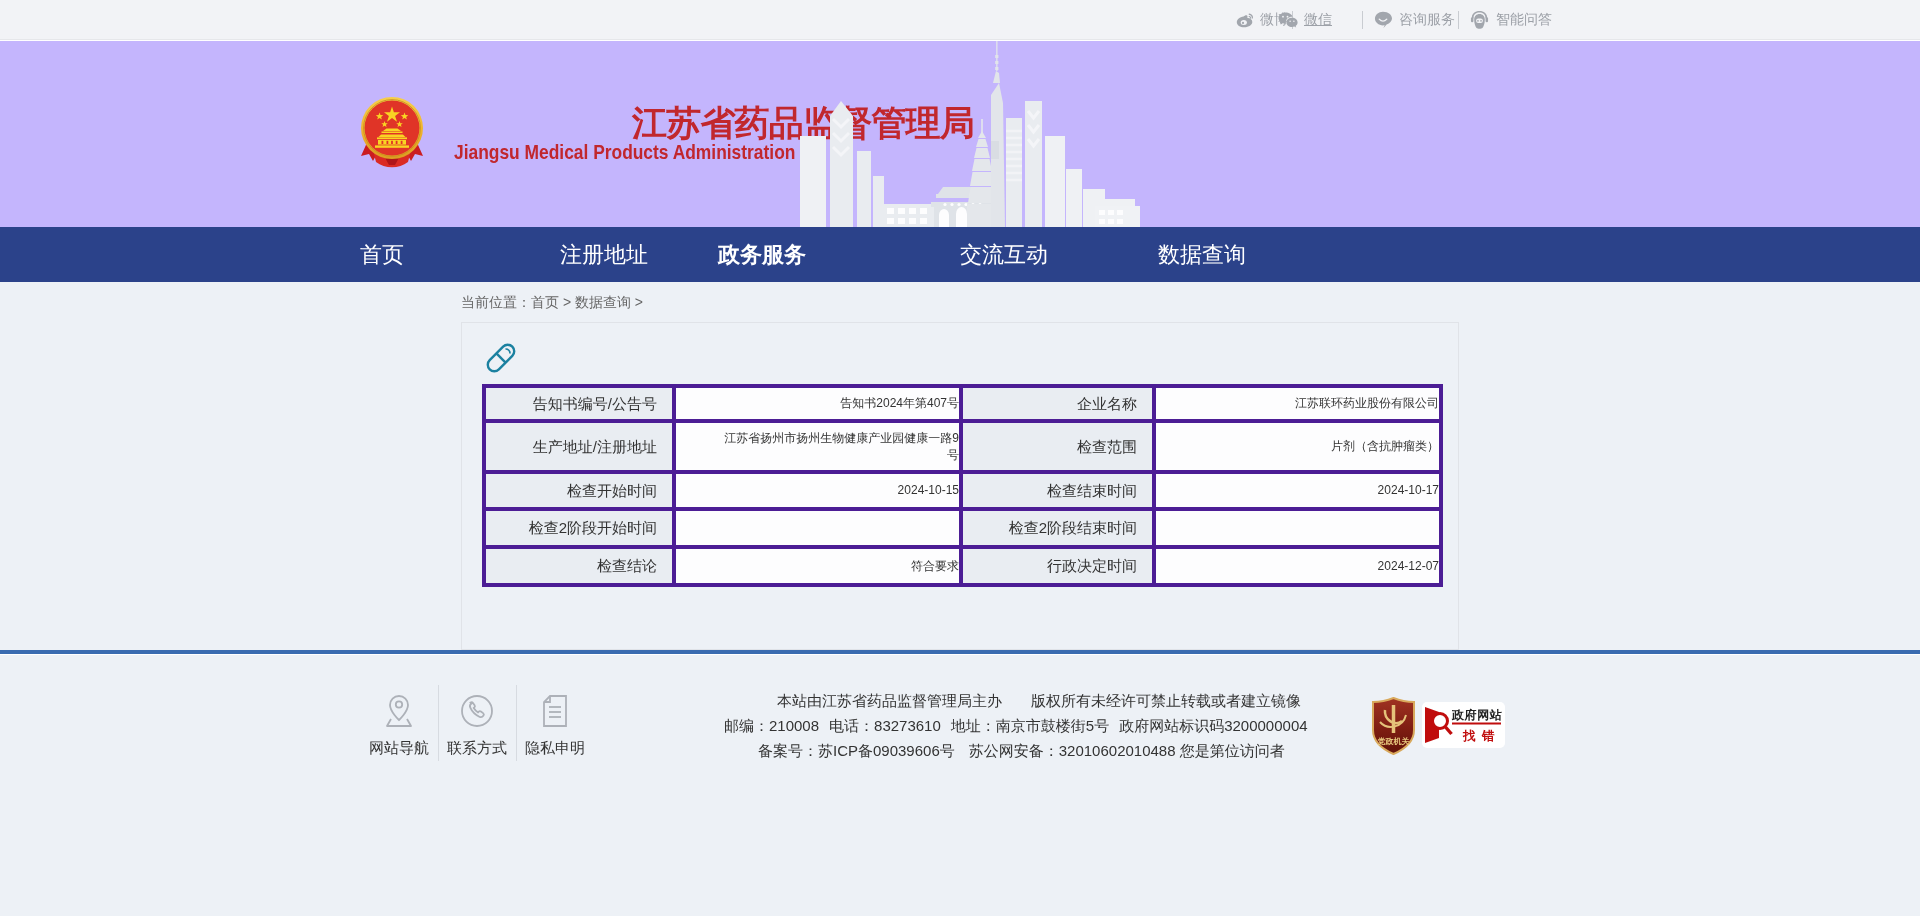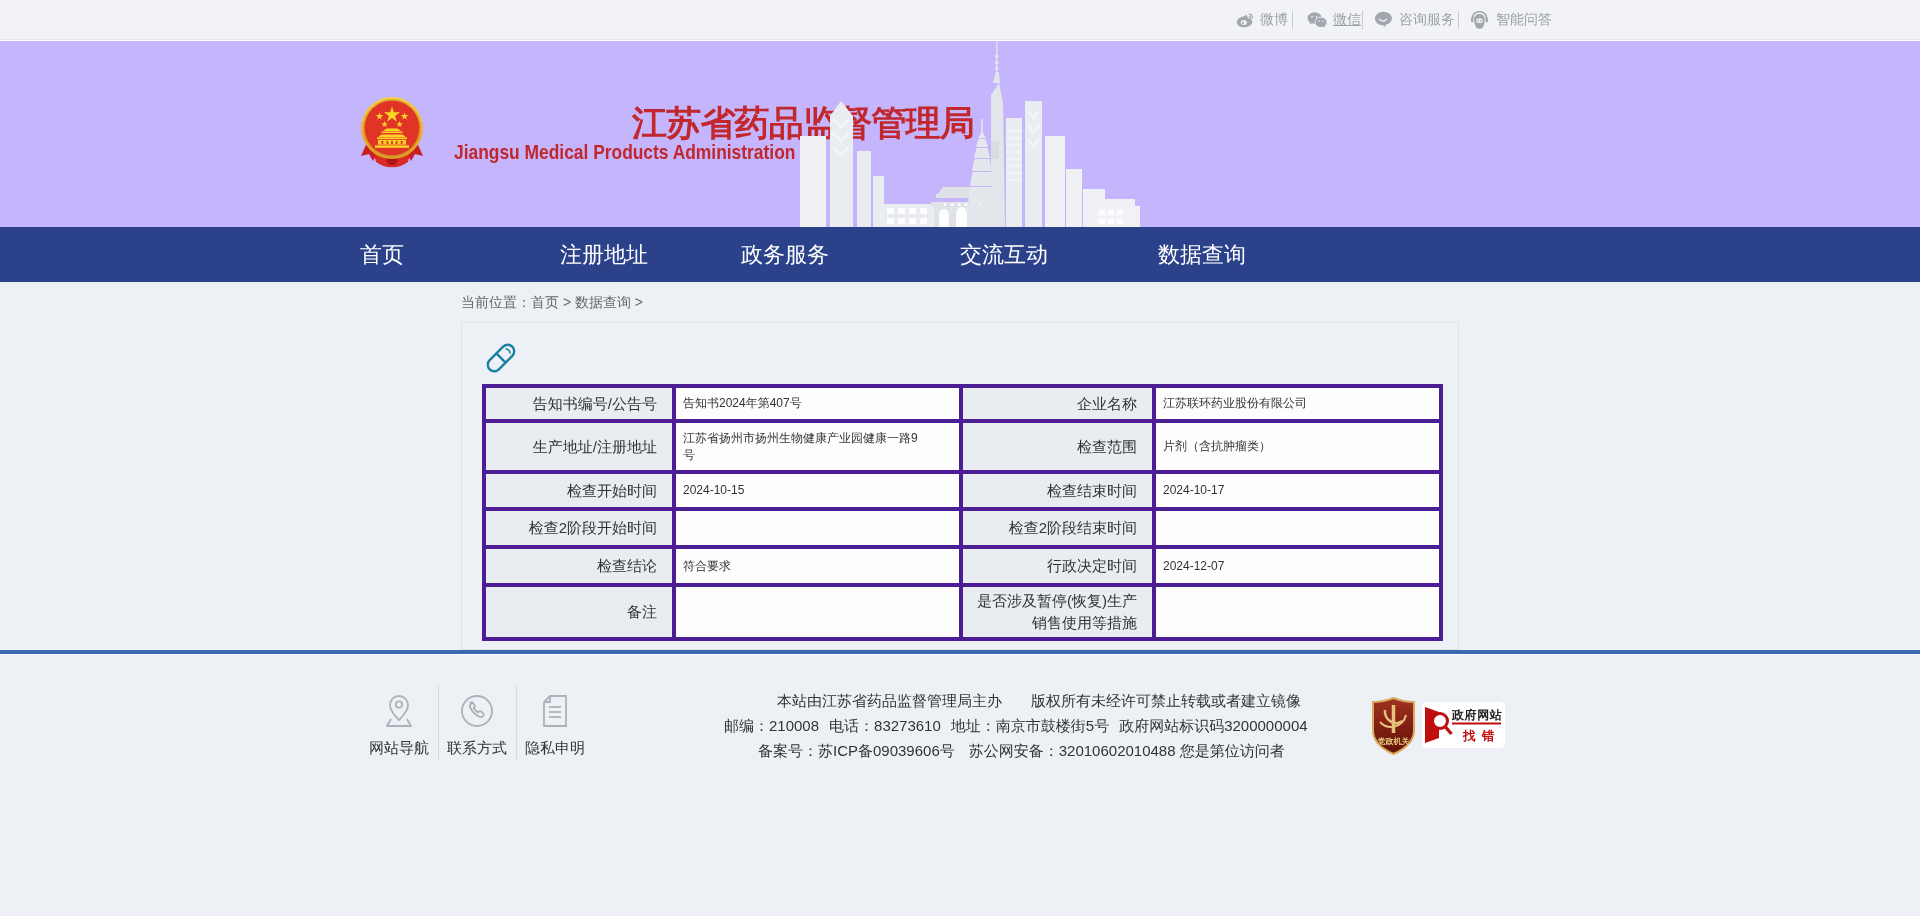"微信" div.tb { left: 1307px -> 1278px }
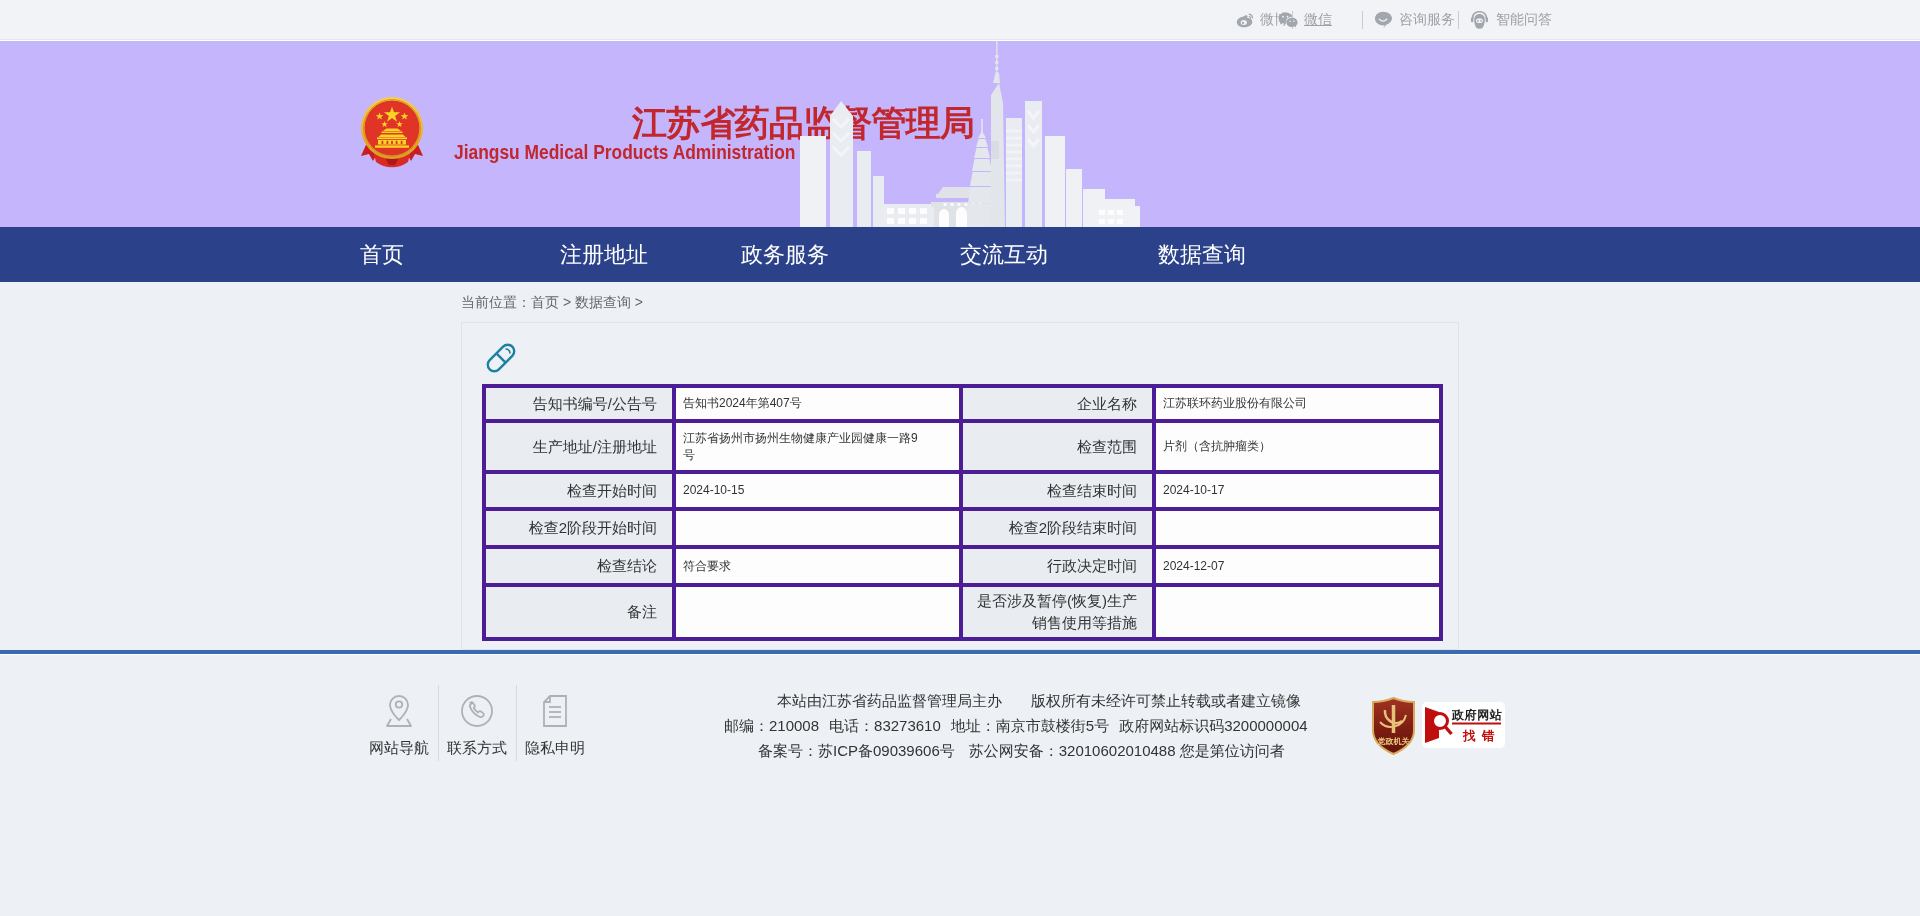"政务服务" div.navitem { font-weight: none -> bold; left: 741px -> 718px }
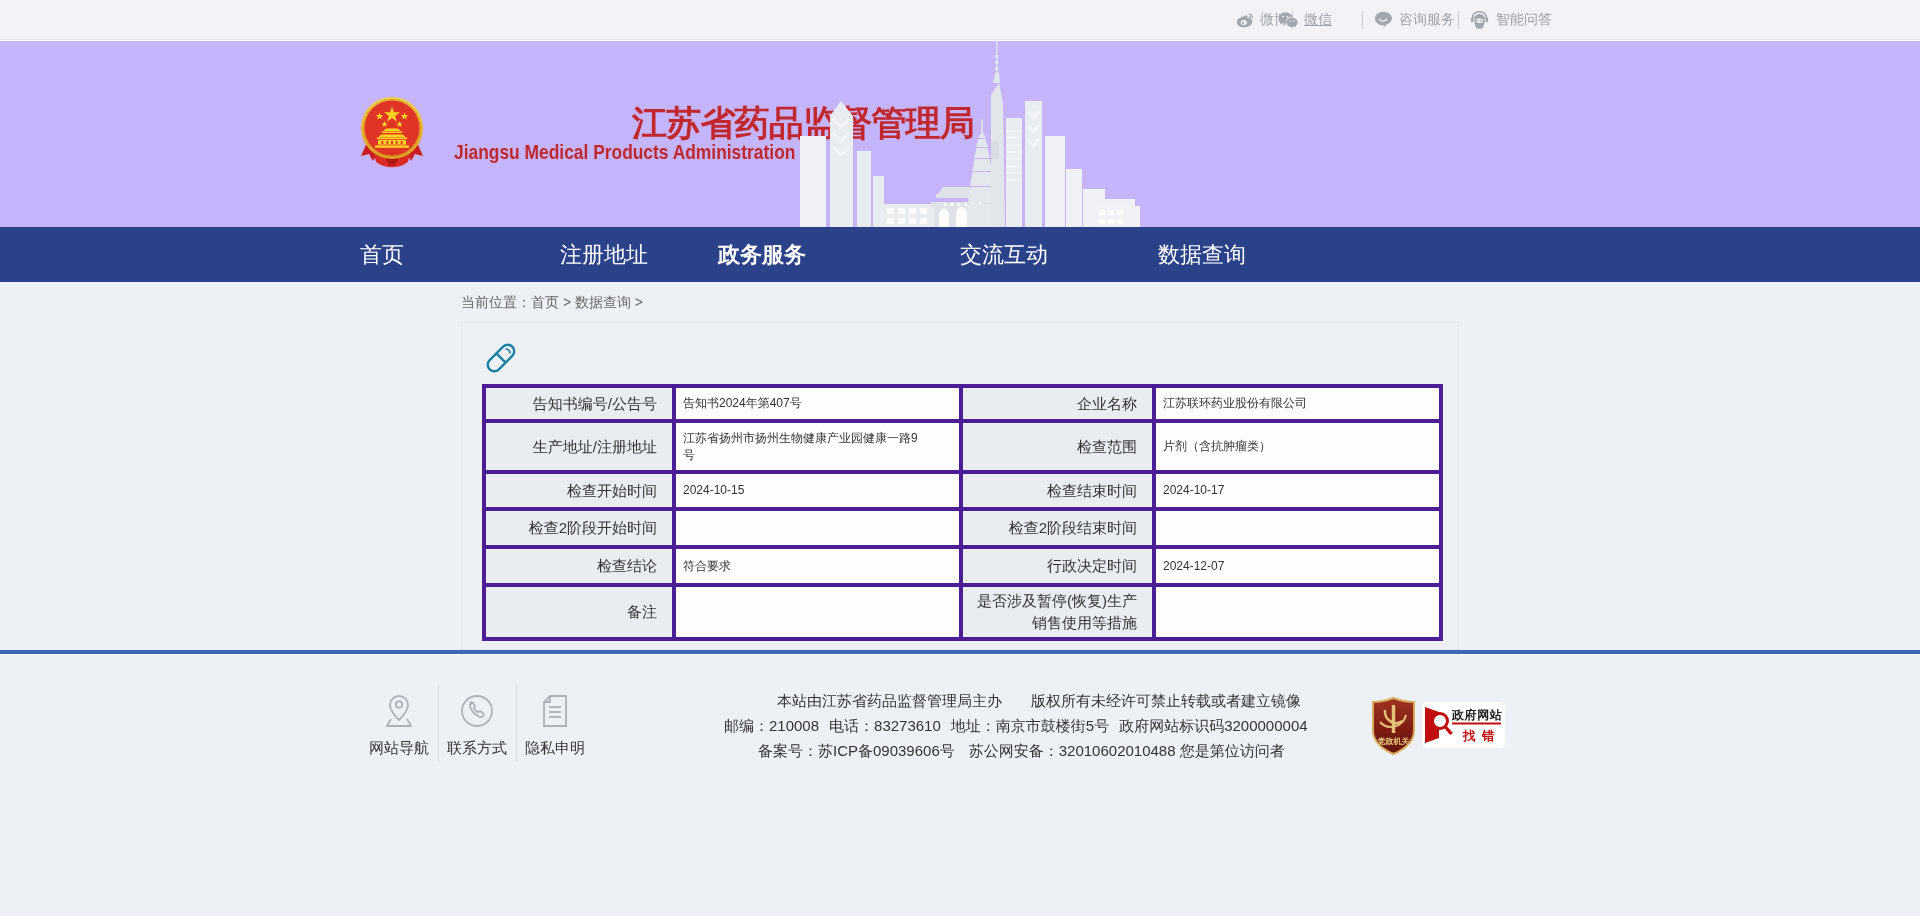"告知书2024年第407号" #dtable td.vl { text-align: left -> right }
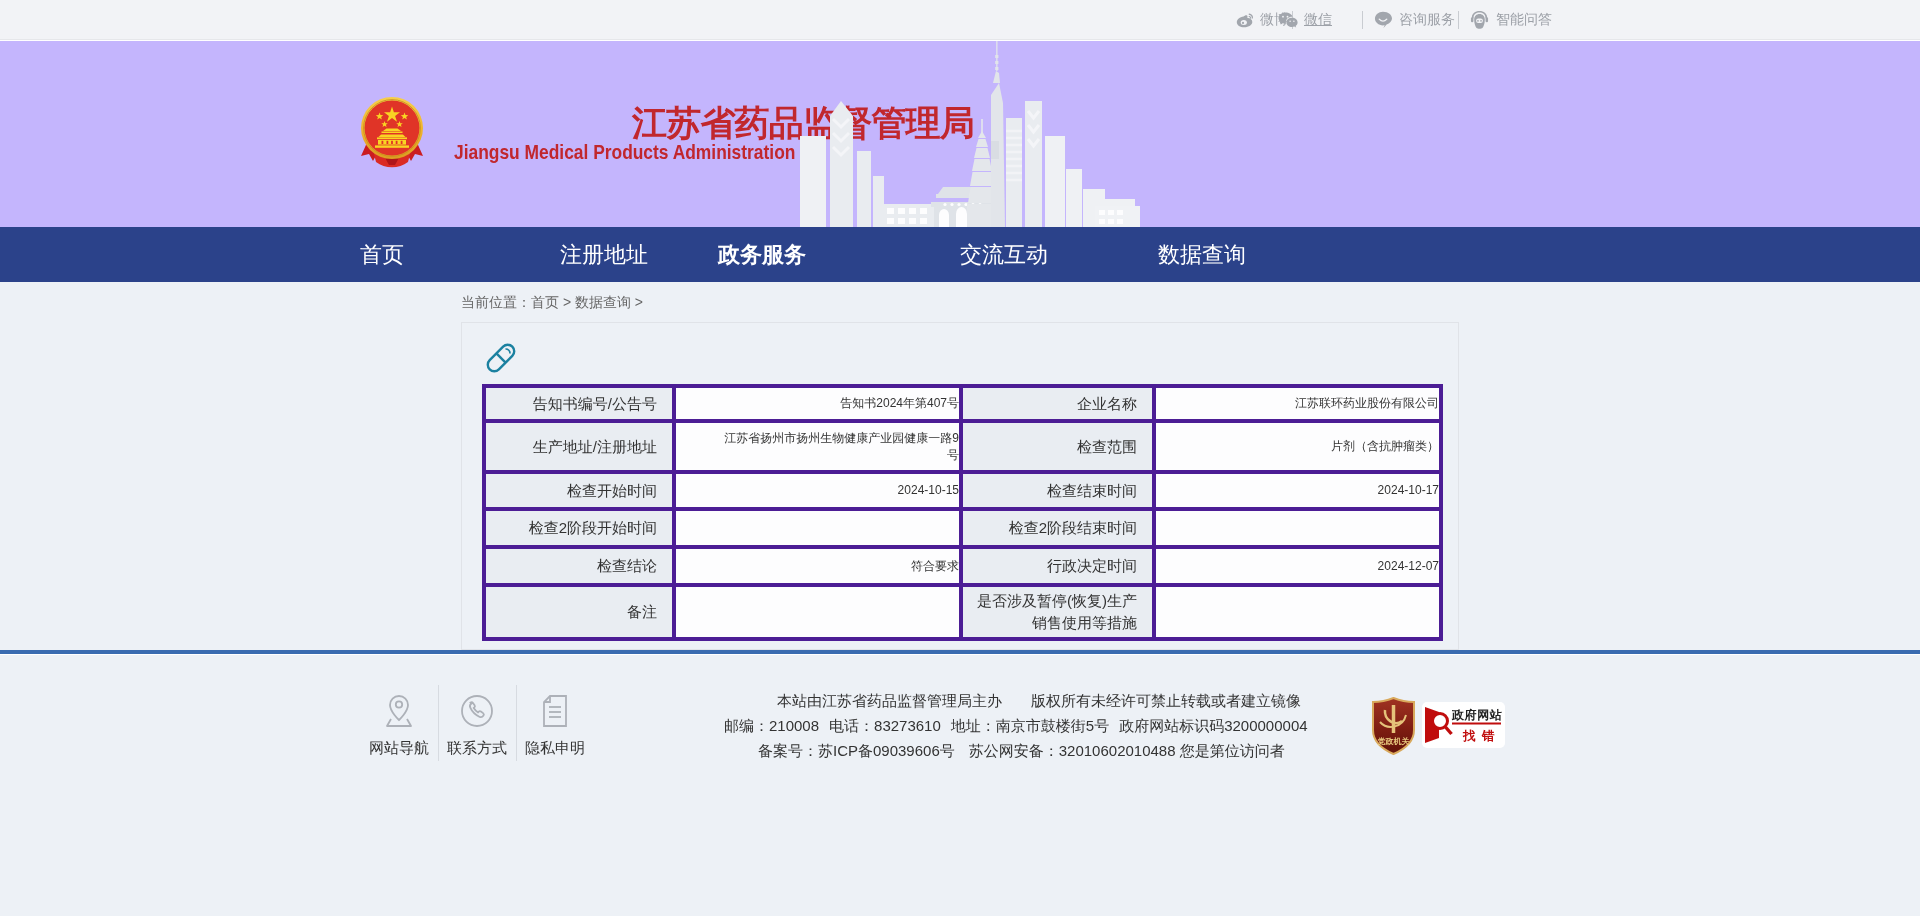"备注" tr { html: <tr> <td>备注</td> <td></td> <td>是否涉及暂停(恢复)生产<br>销售使用等措施</td> <td></td> </tr> -> none }
